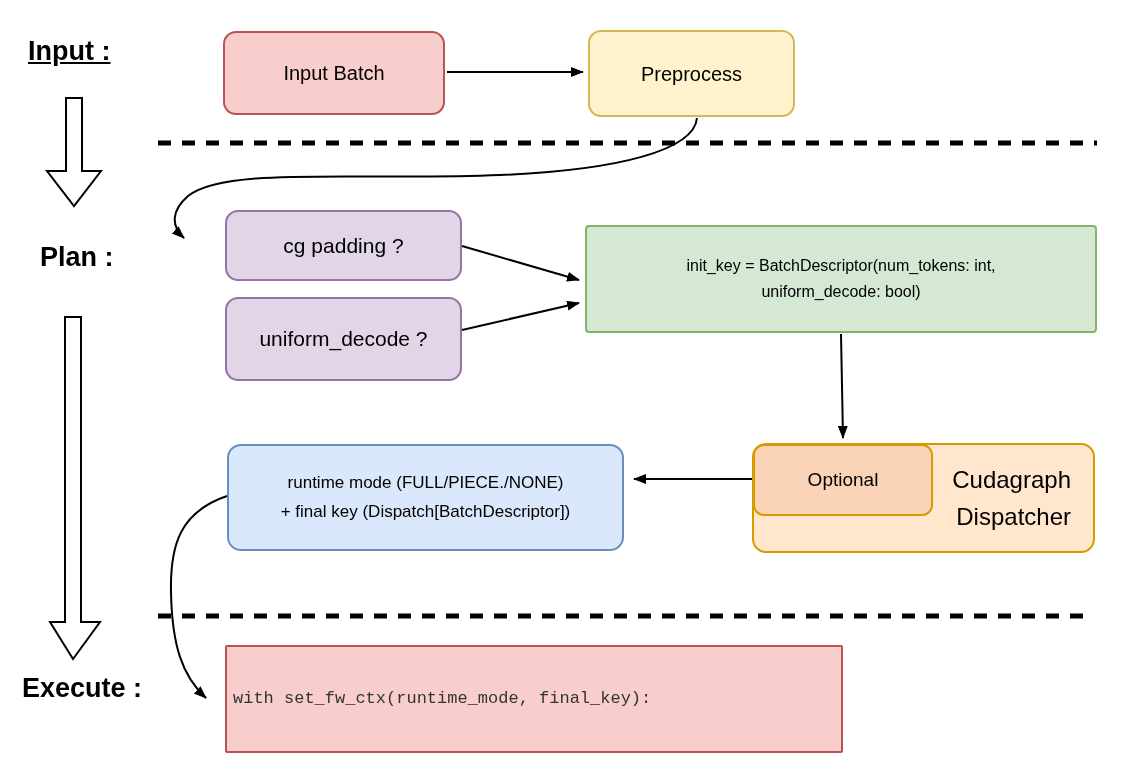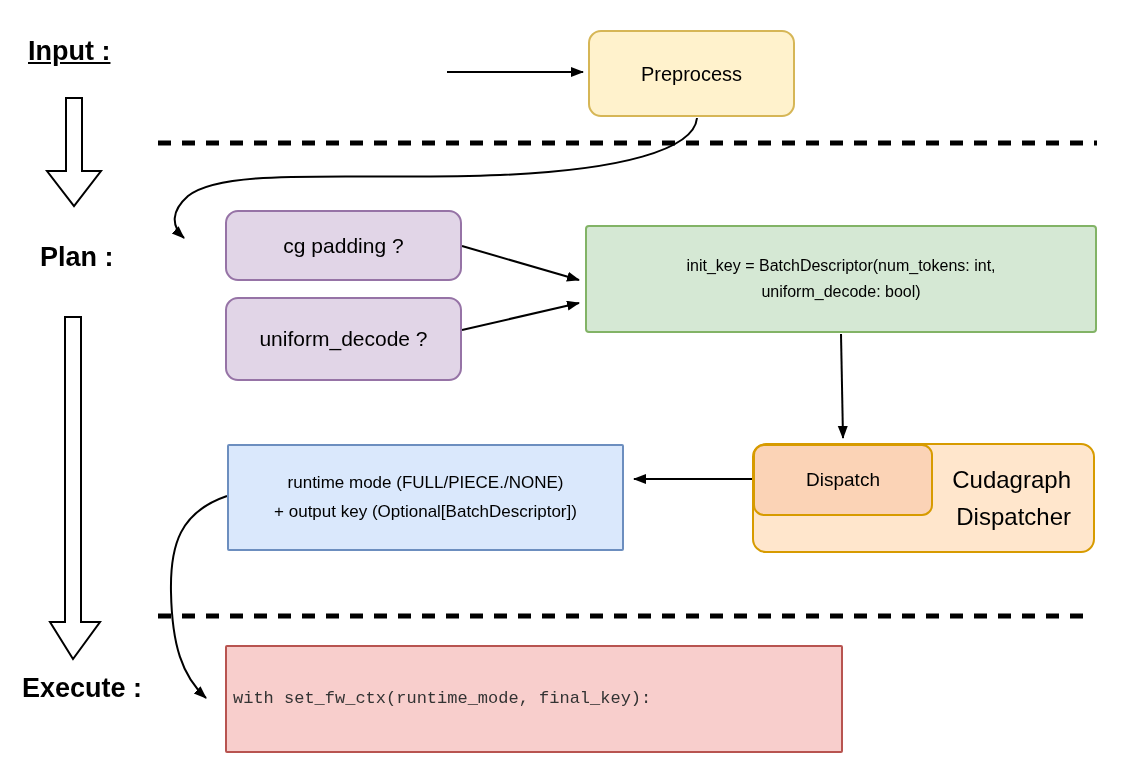"Input Batch" div.node { html: none -> <div> <span>Input Batch</span> </div> }
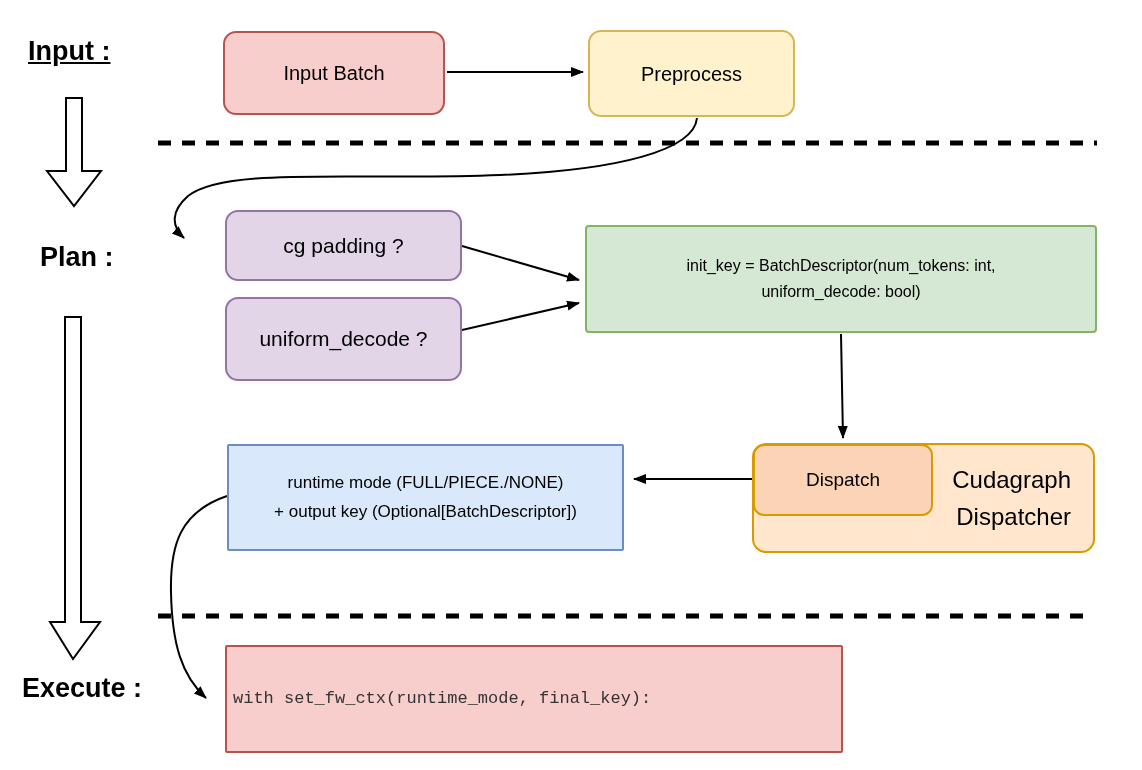"runtime mode (FULL/PIECE./NONE)" #node-runtime { border-radius: 2px -> 14px }
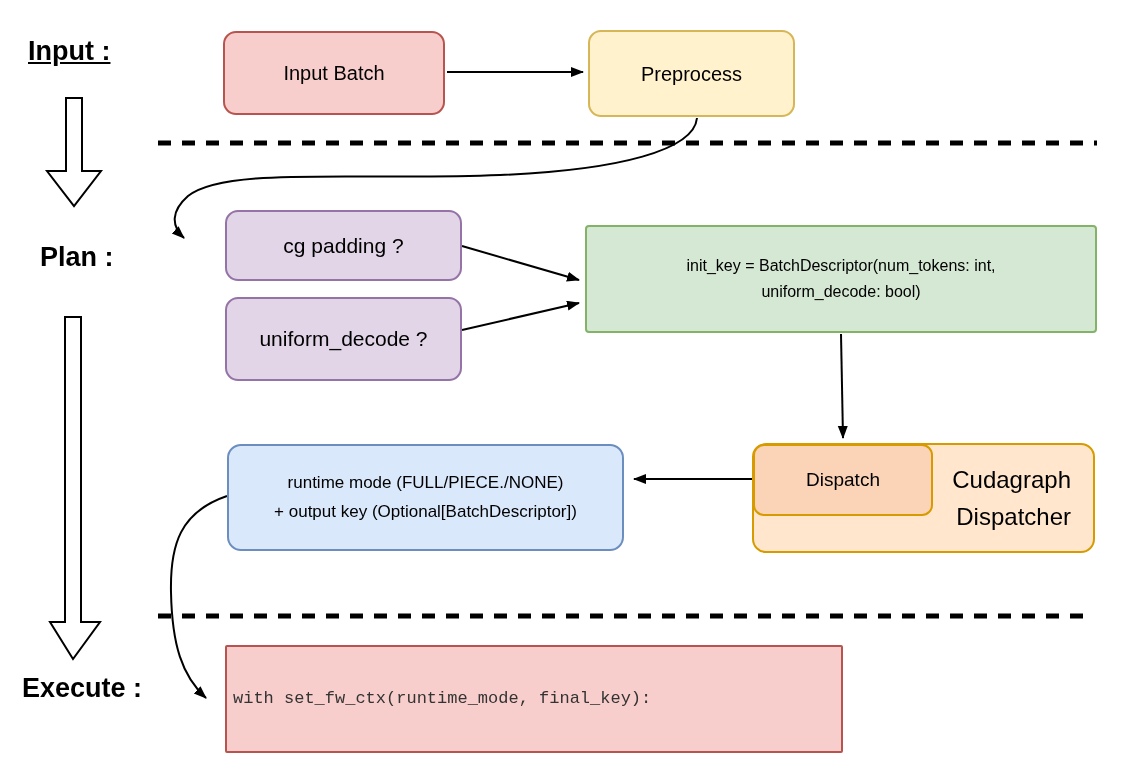"Dispatch" span { text: Dispatch -> Optional }
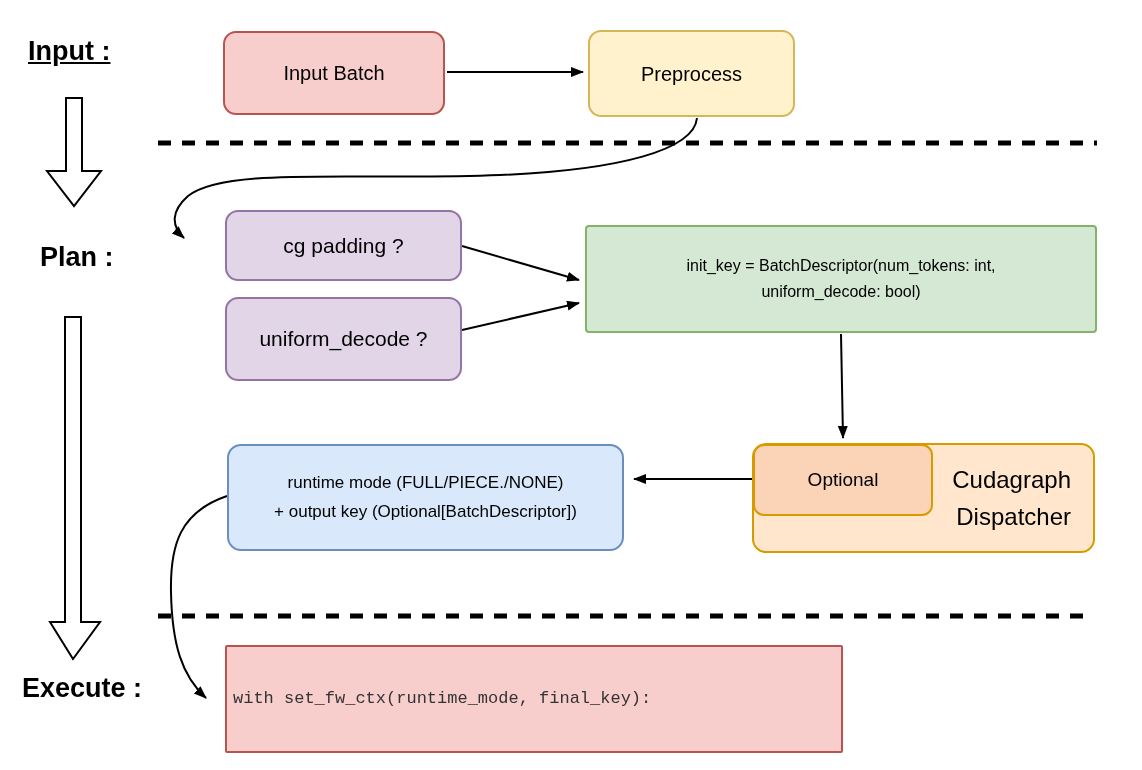"+ output key (Optional[BatchDescriptor])" span { text: output key (Optional -> final key (Dispatch }
